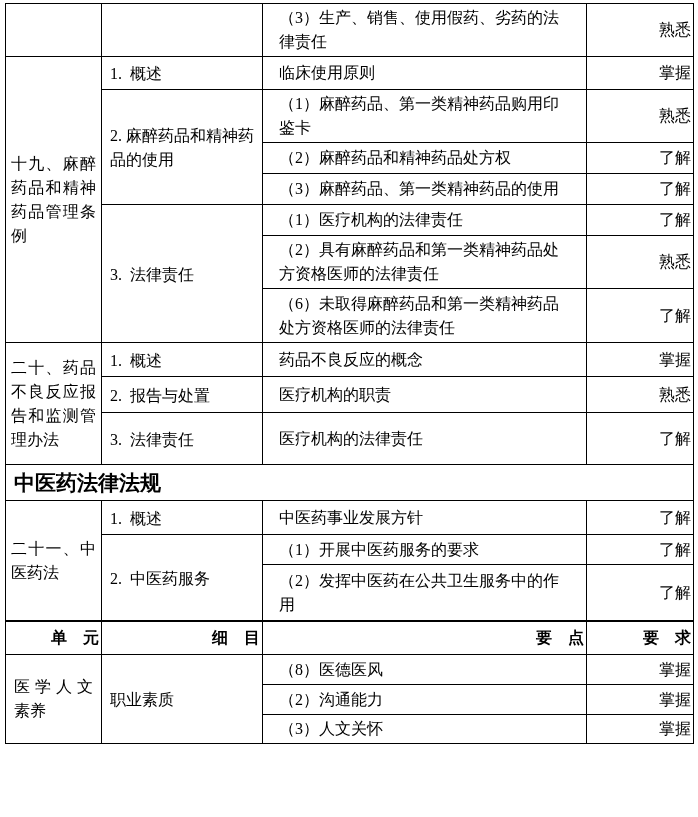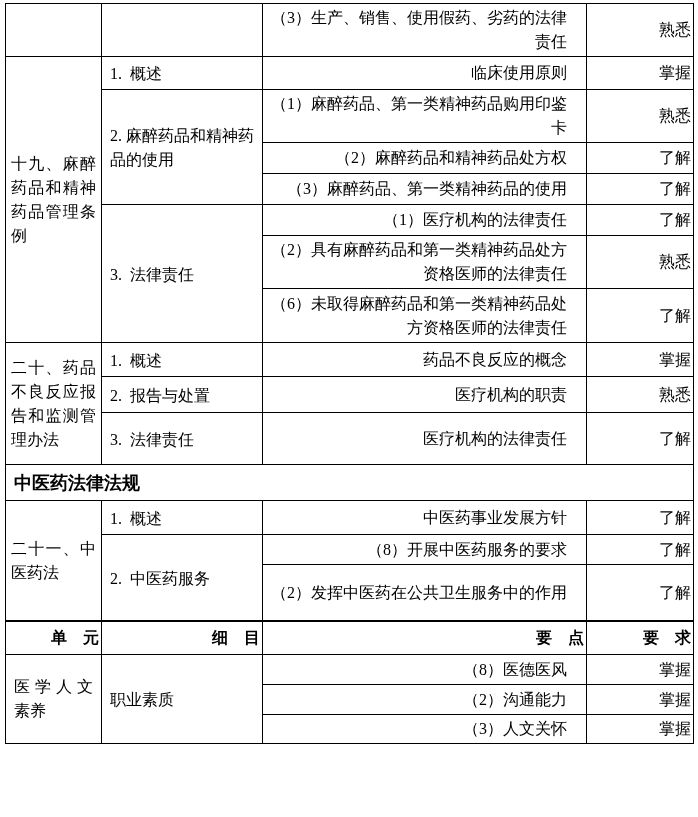"（3）生产、销售、使用假药、劣药的法律责任" .point { padding: 2px 19px 2px 4px -> 2px 19px 2px 16px; text-align: right -> left }
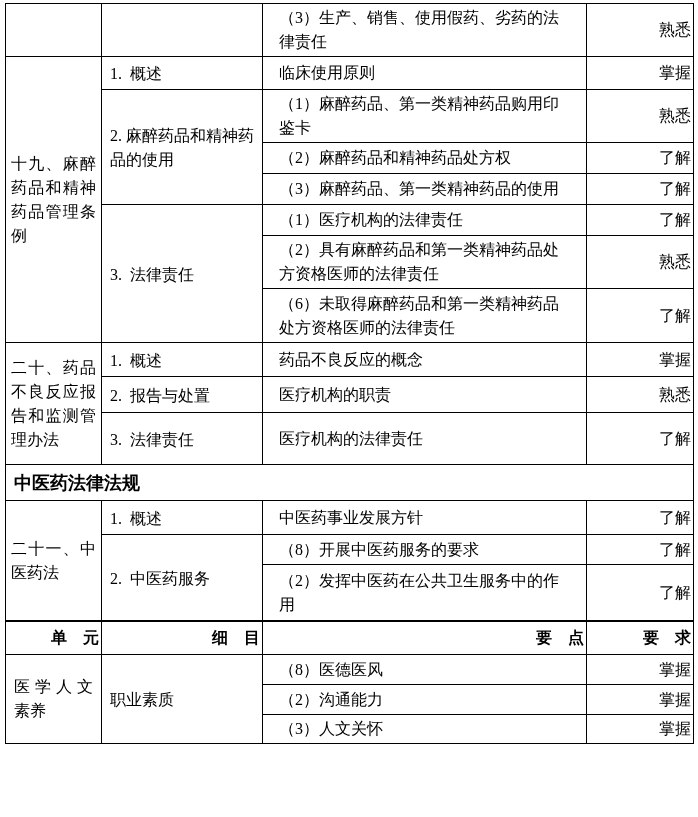"中医药法律法规" .section-cell { font-size: 18px -> 21px }
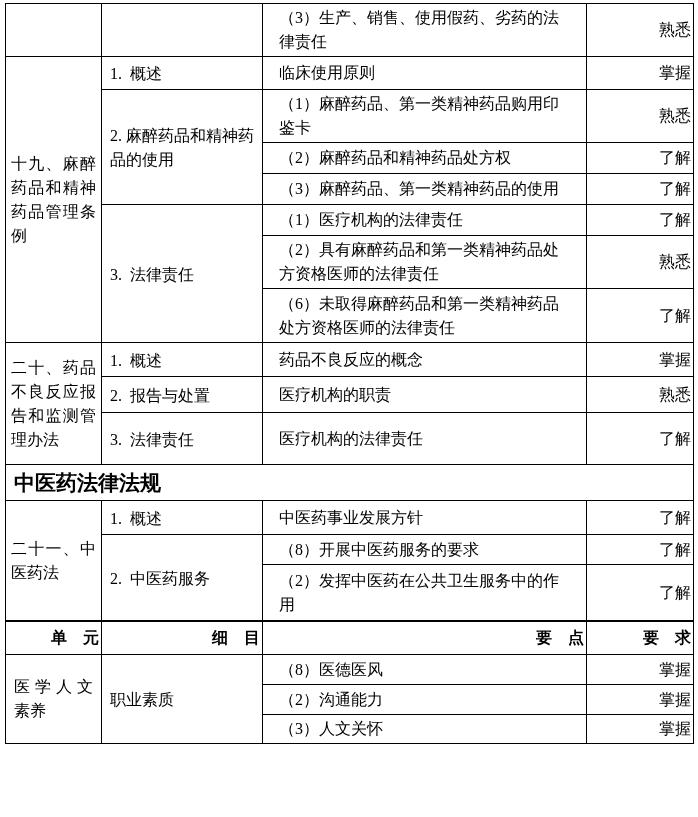"（8）开展中医药服务的要求" td.point { text: 8 -> 1 }
